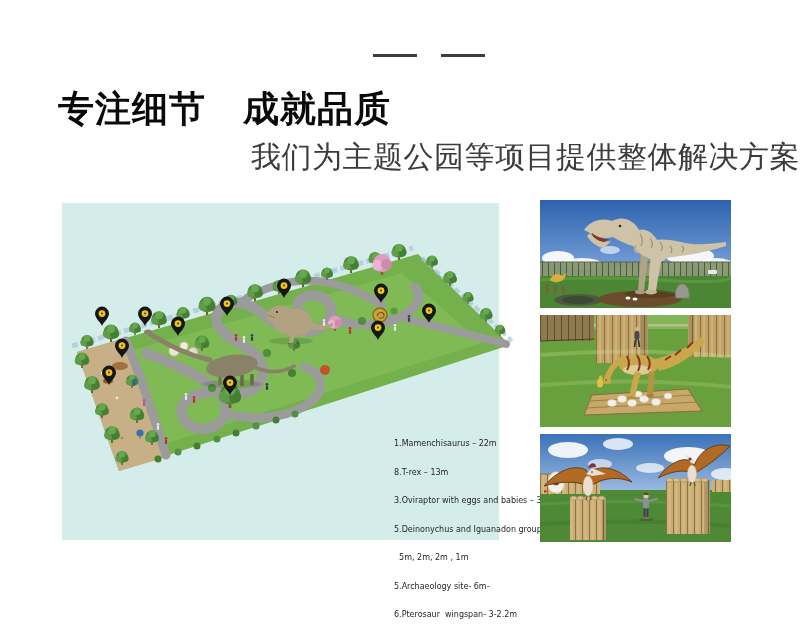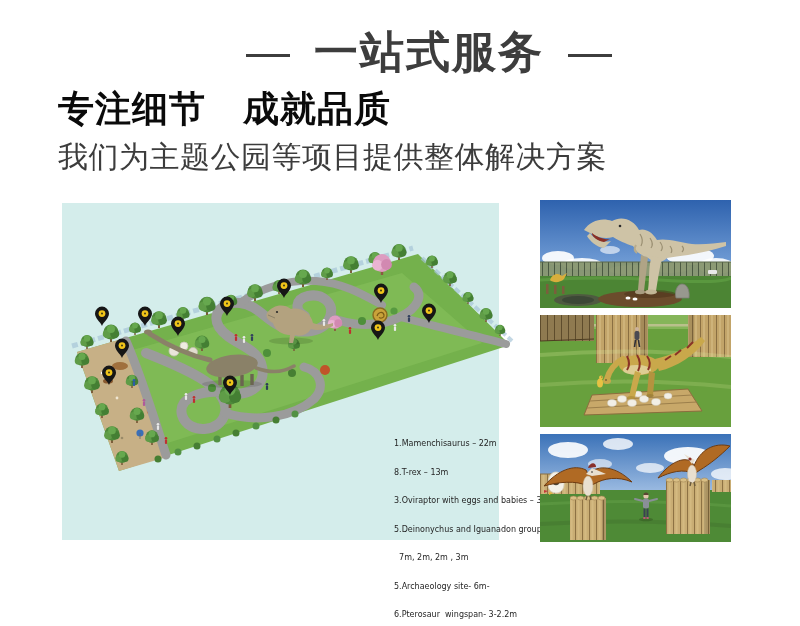"一站式服务" span { html: <span>一站式服务</span> -> none }
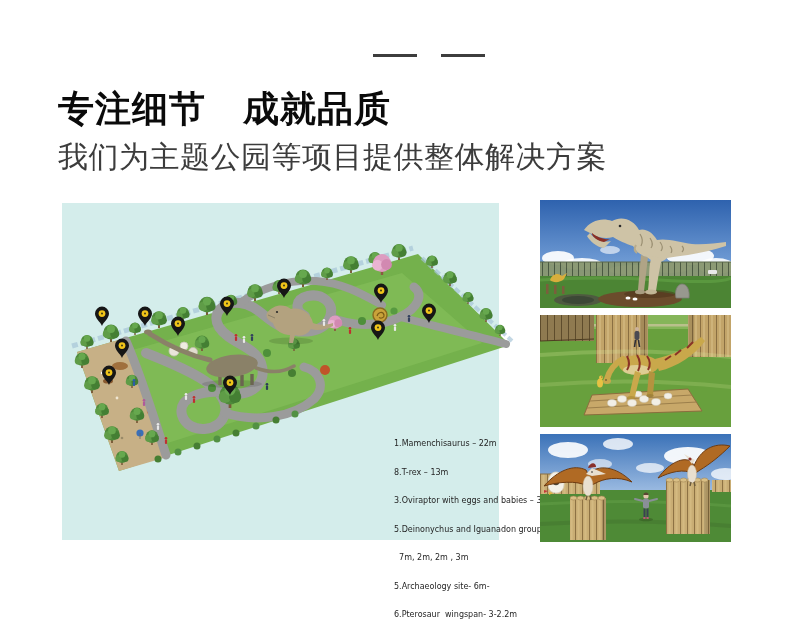"我们为主题公园等项目提供整体解决方案" .subtitle { text-align: left -> right }
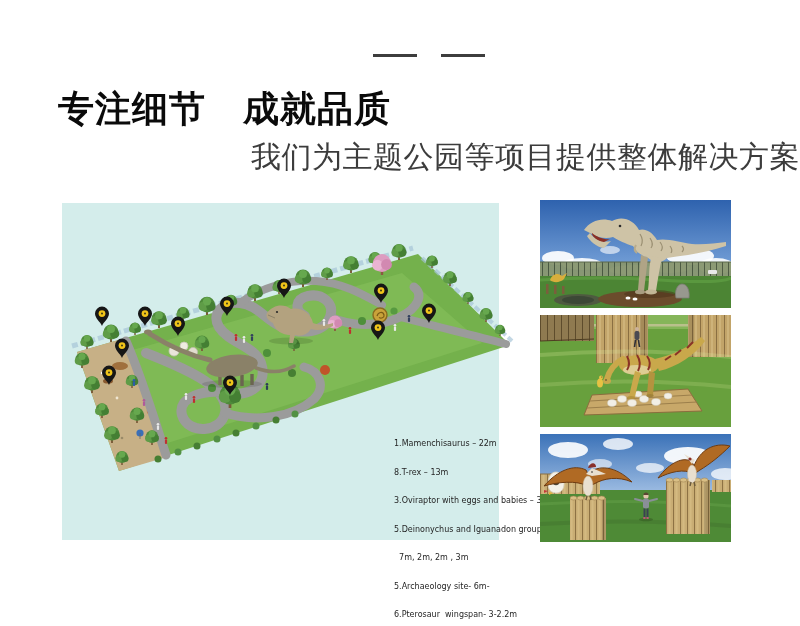"7m, 2m, 2m , 3m" div { text: 7m, 2m, 2m , 3m -> 5m, 2m, 2m , 1m }
